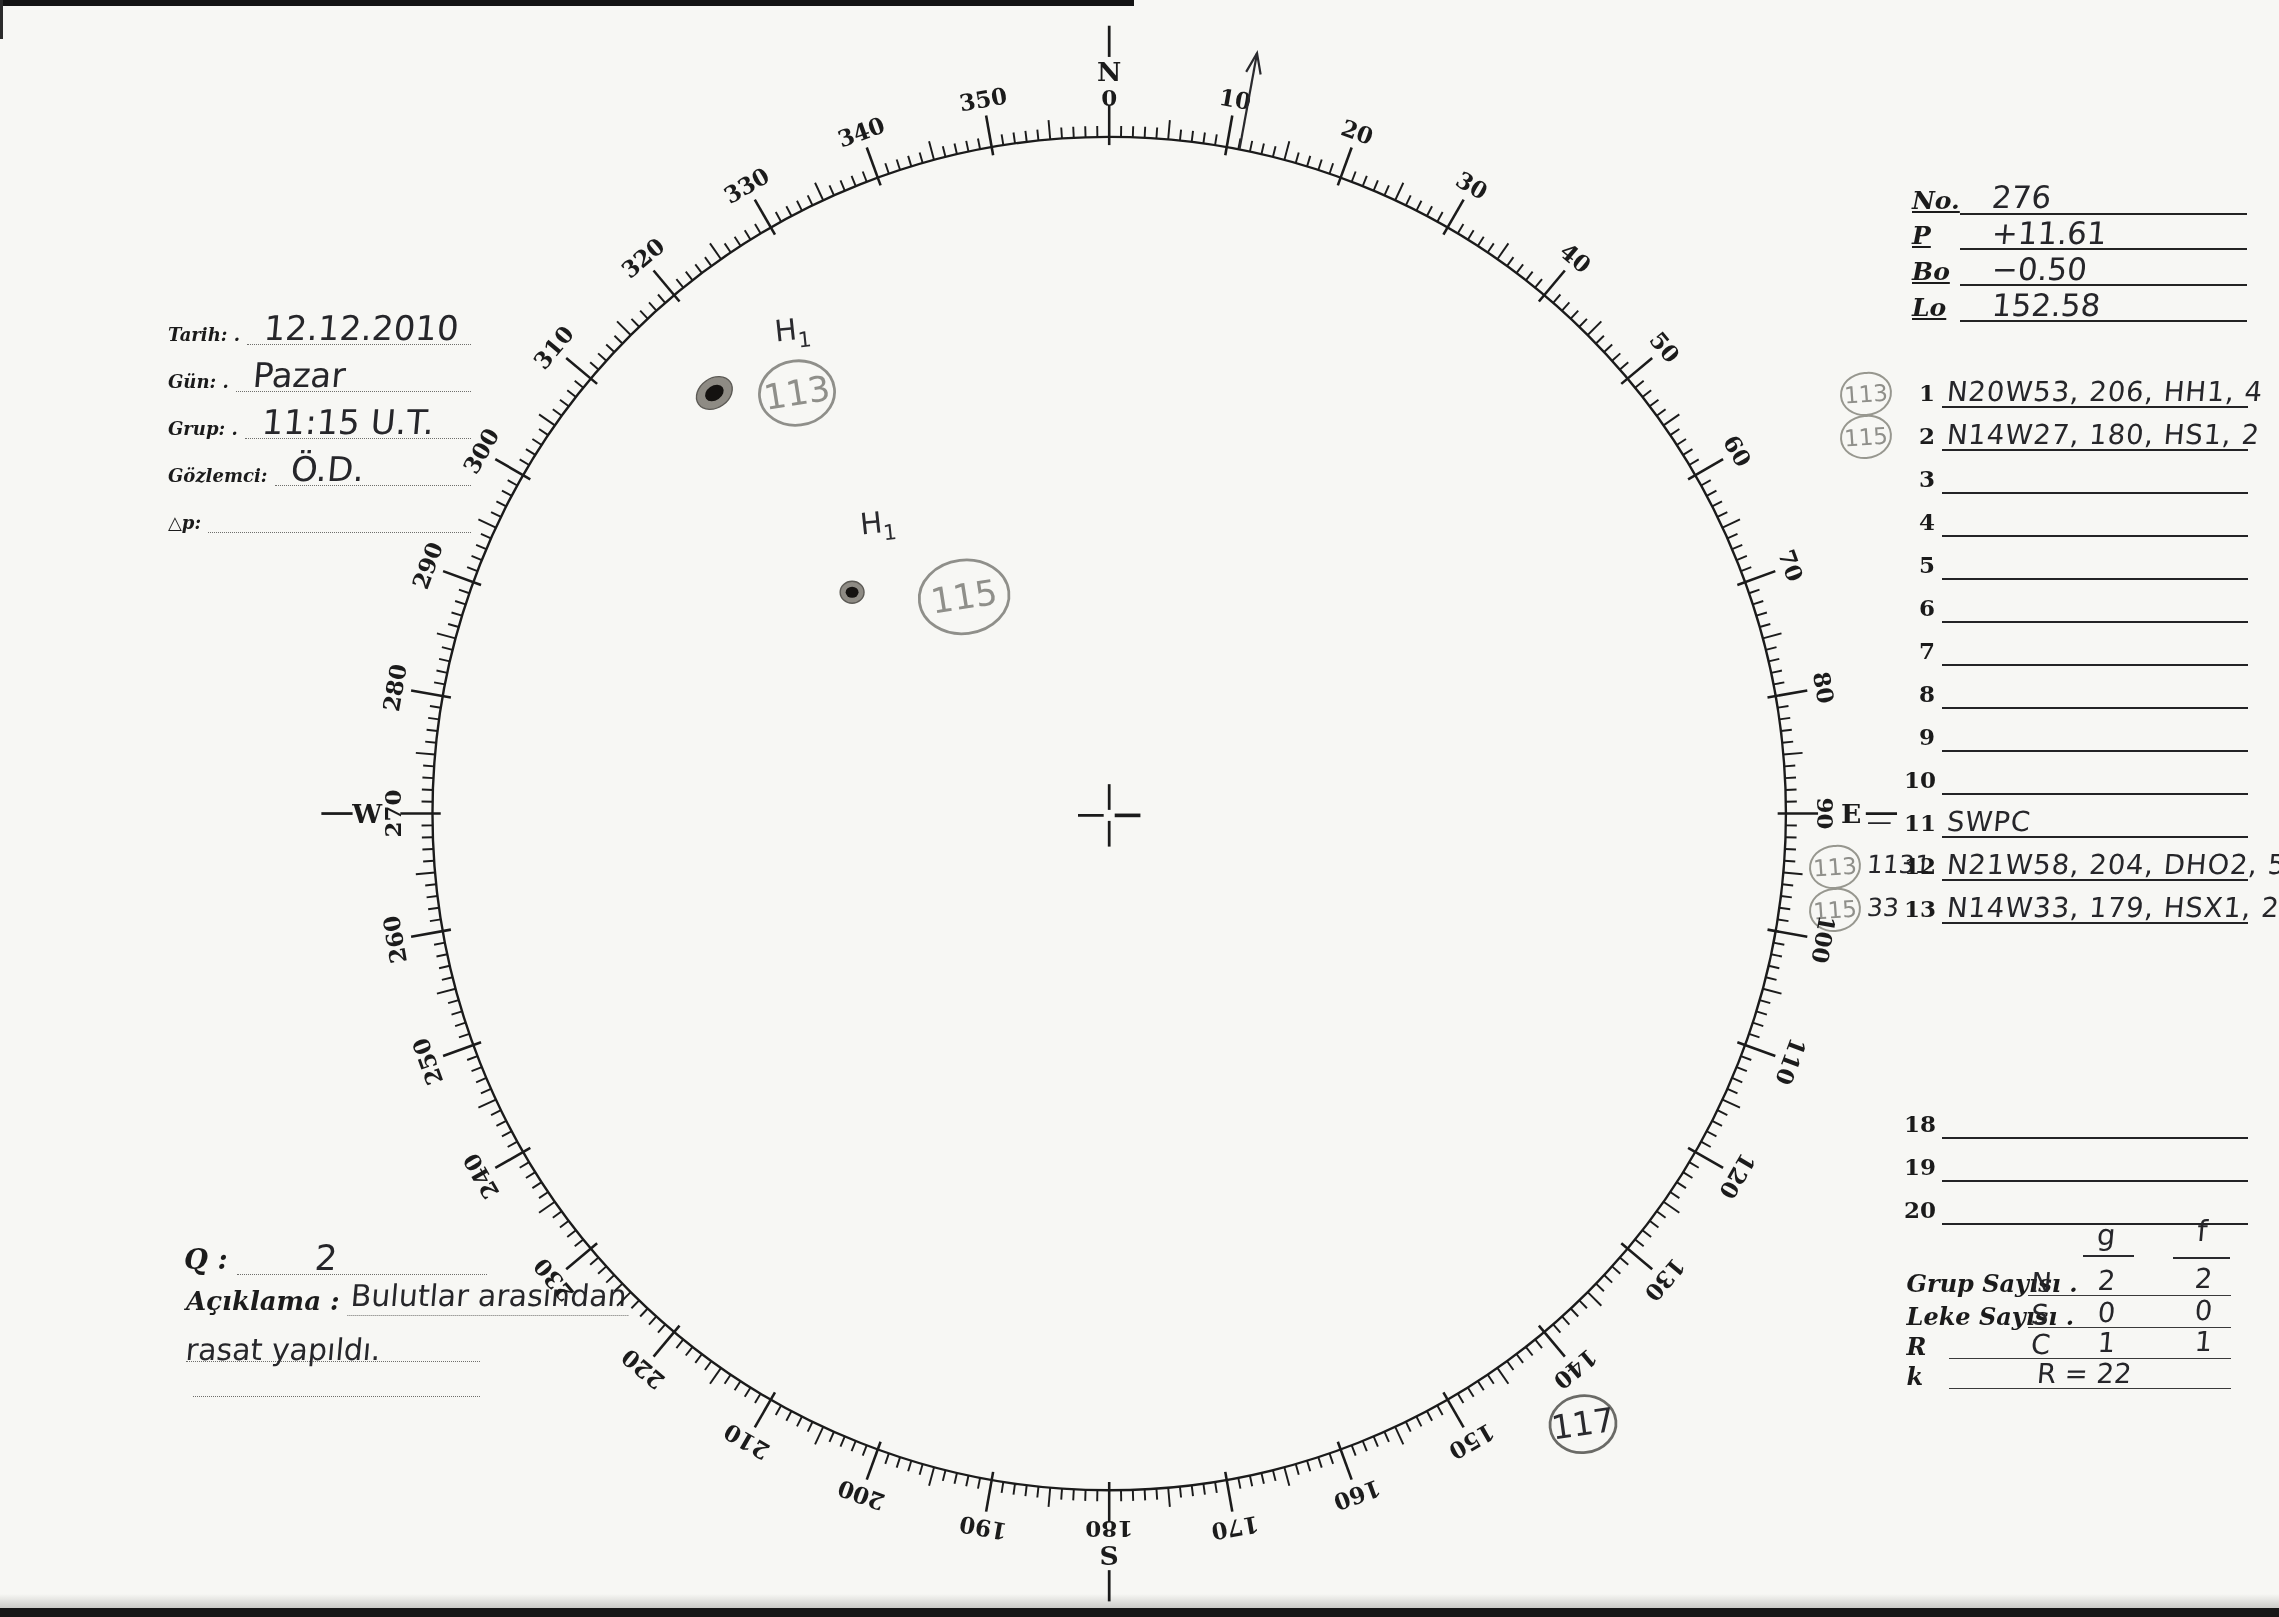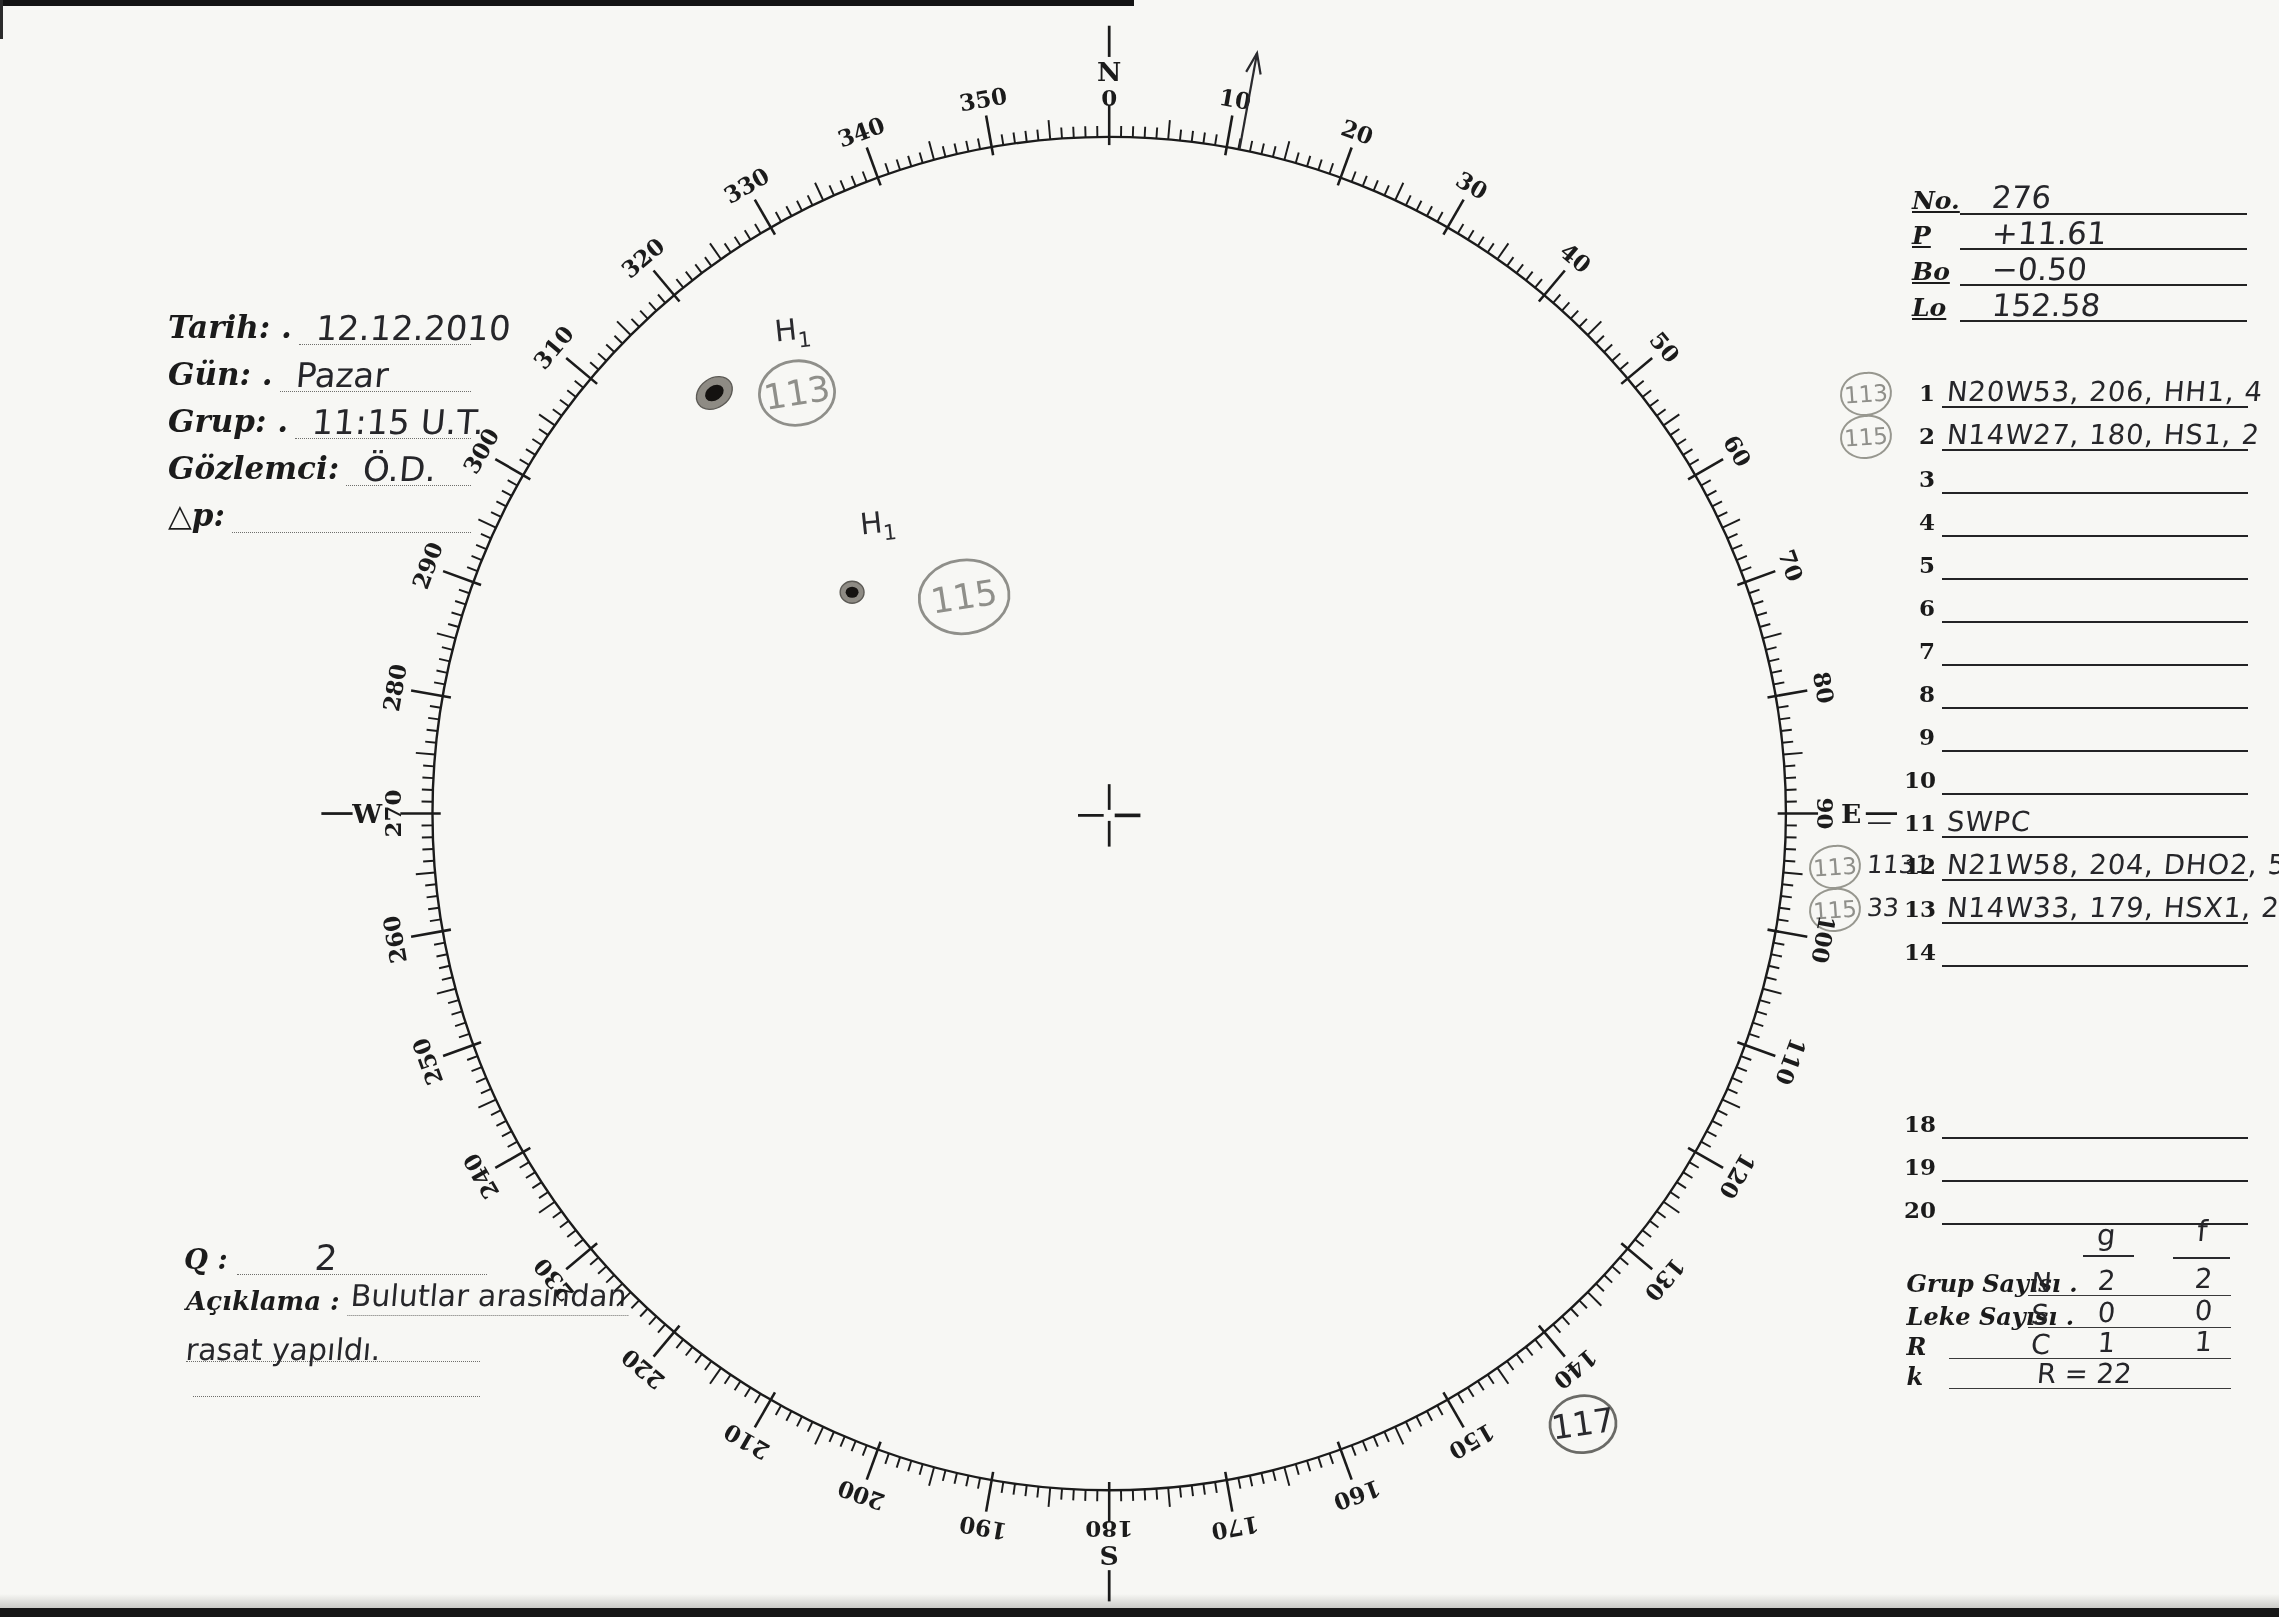"Tarih: ." .form-label { font-size: 31px -> 18px }
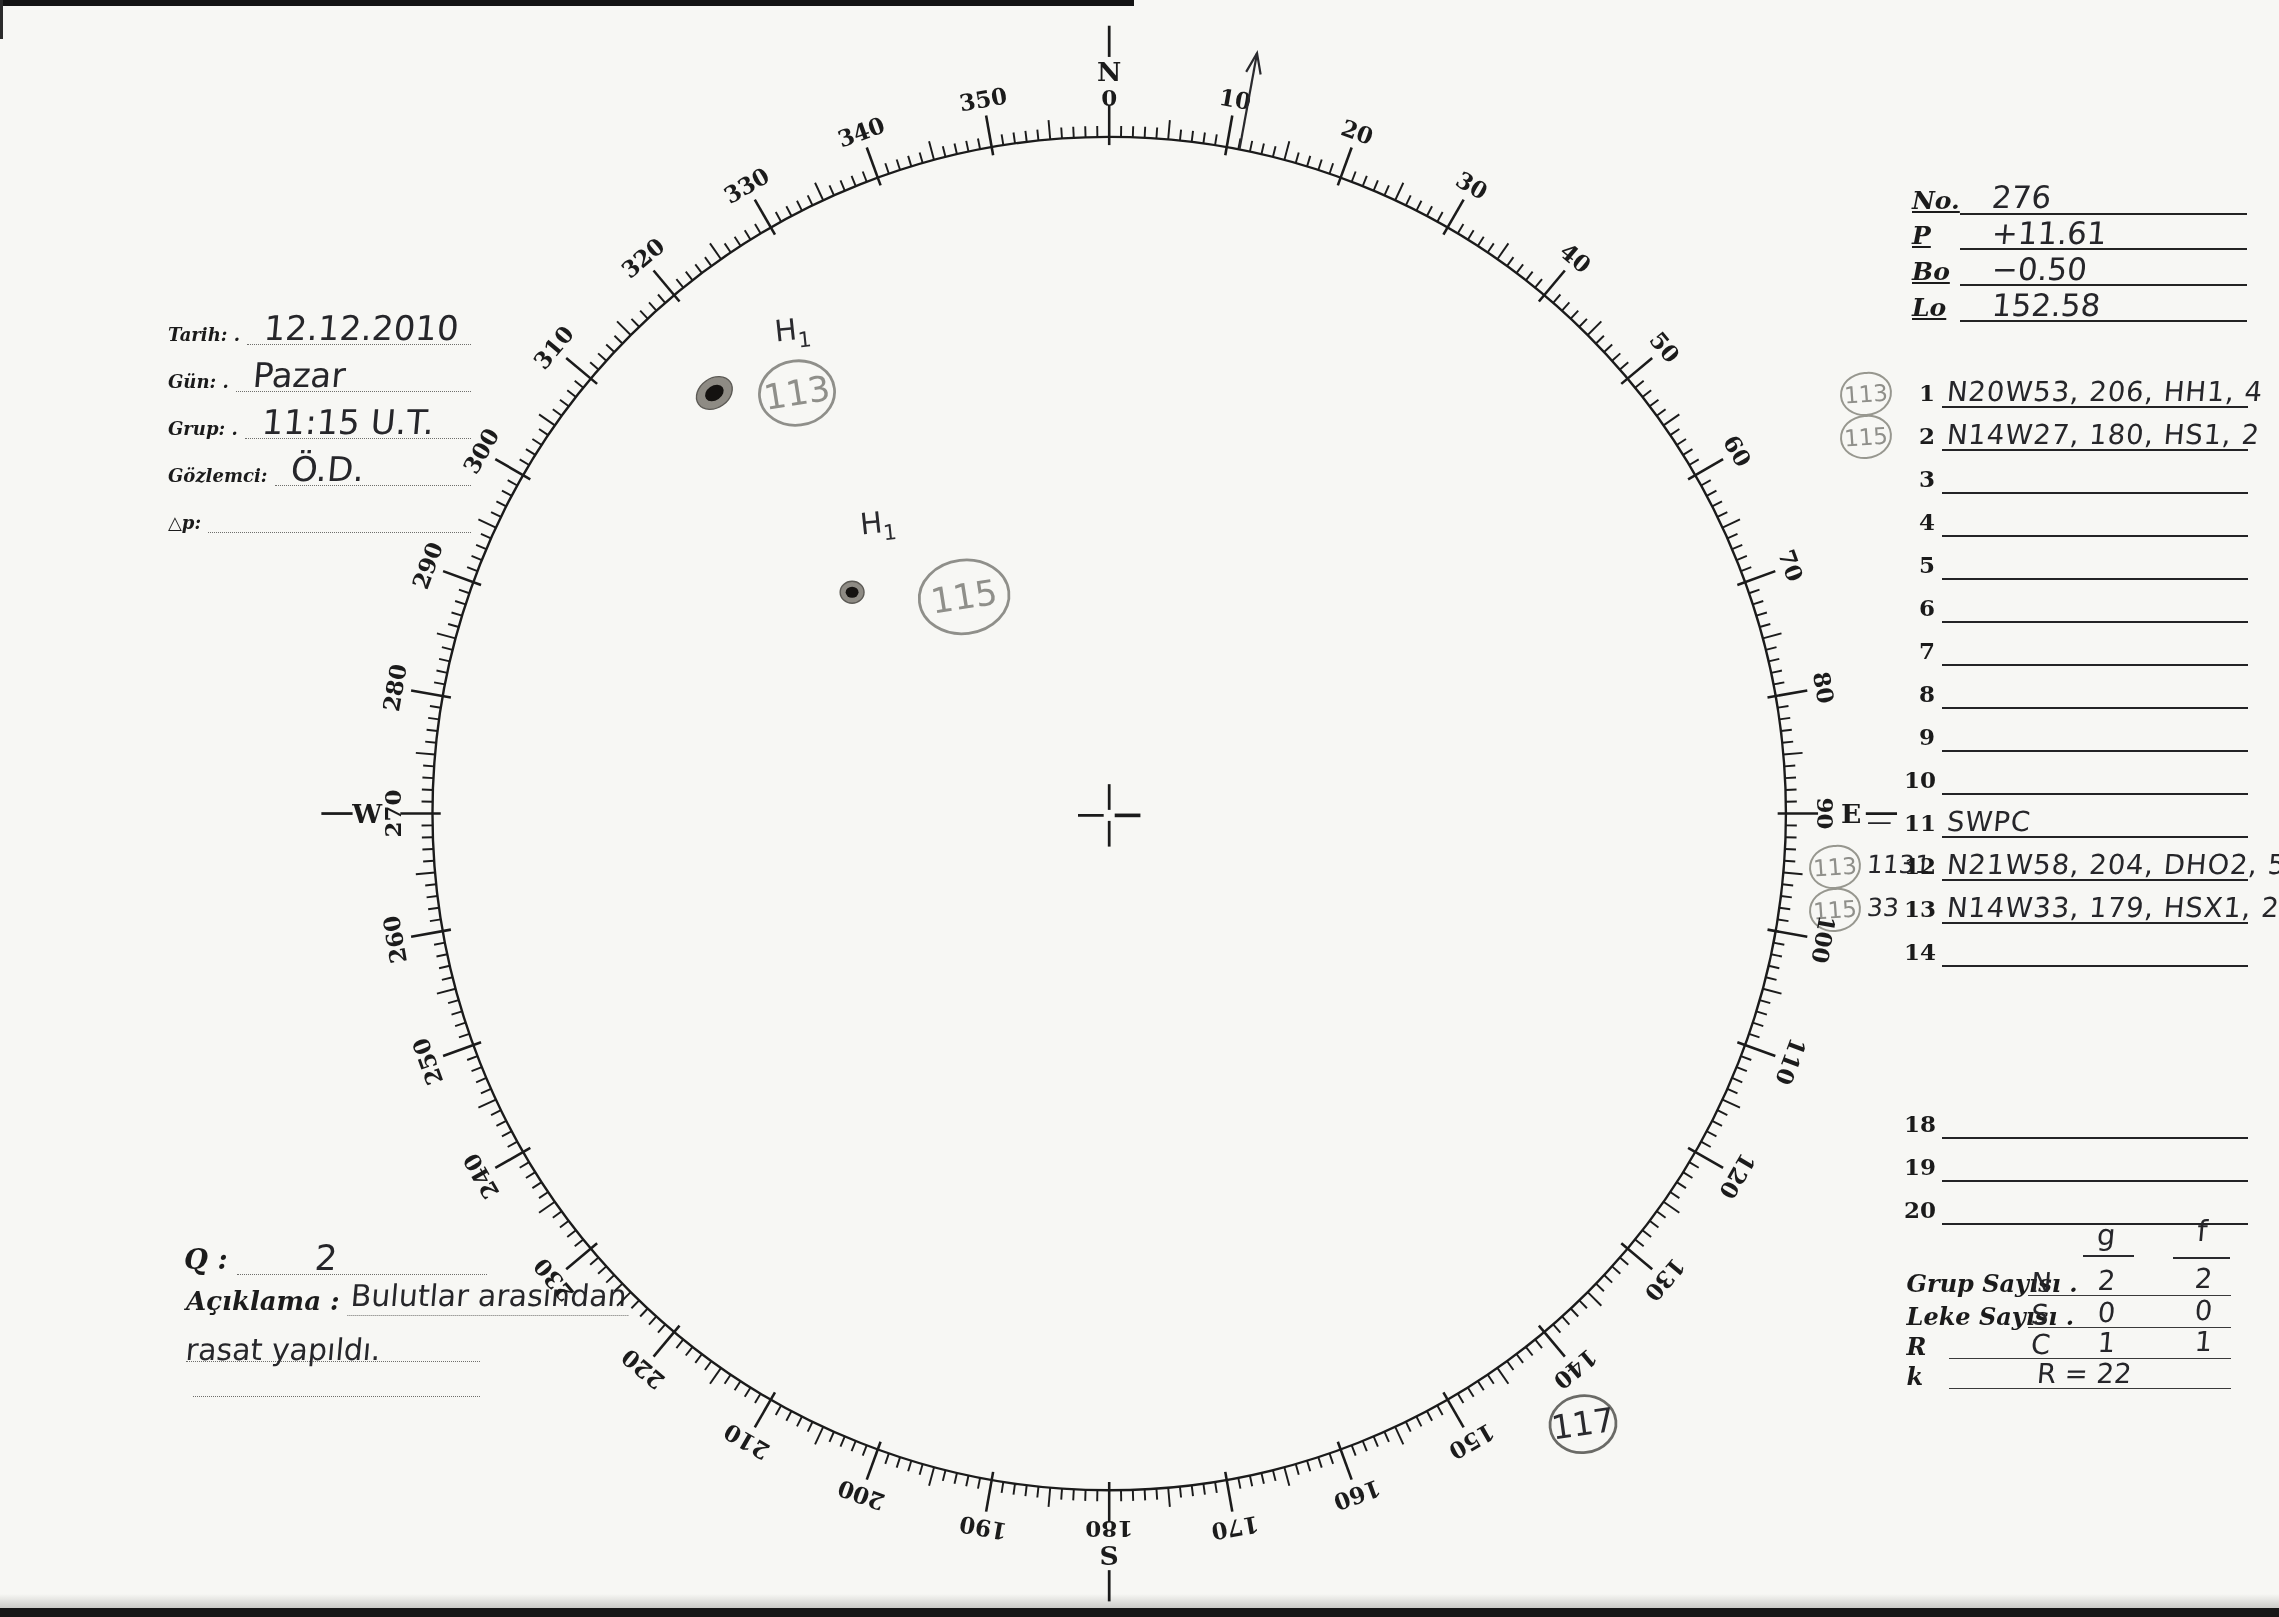"14" div.list-row { html: <div> <div>14</div> <div></div> </div> -> none }
